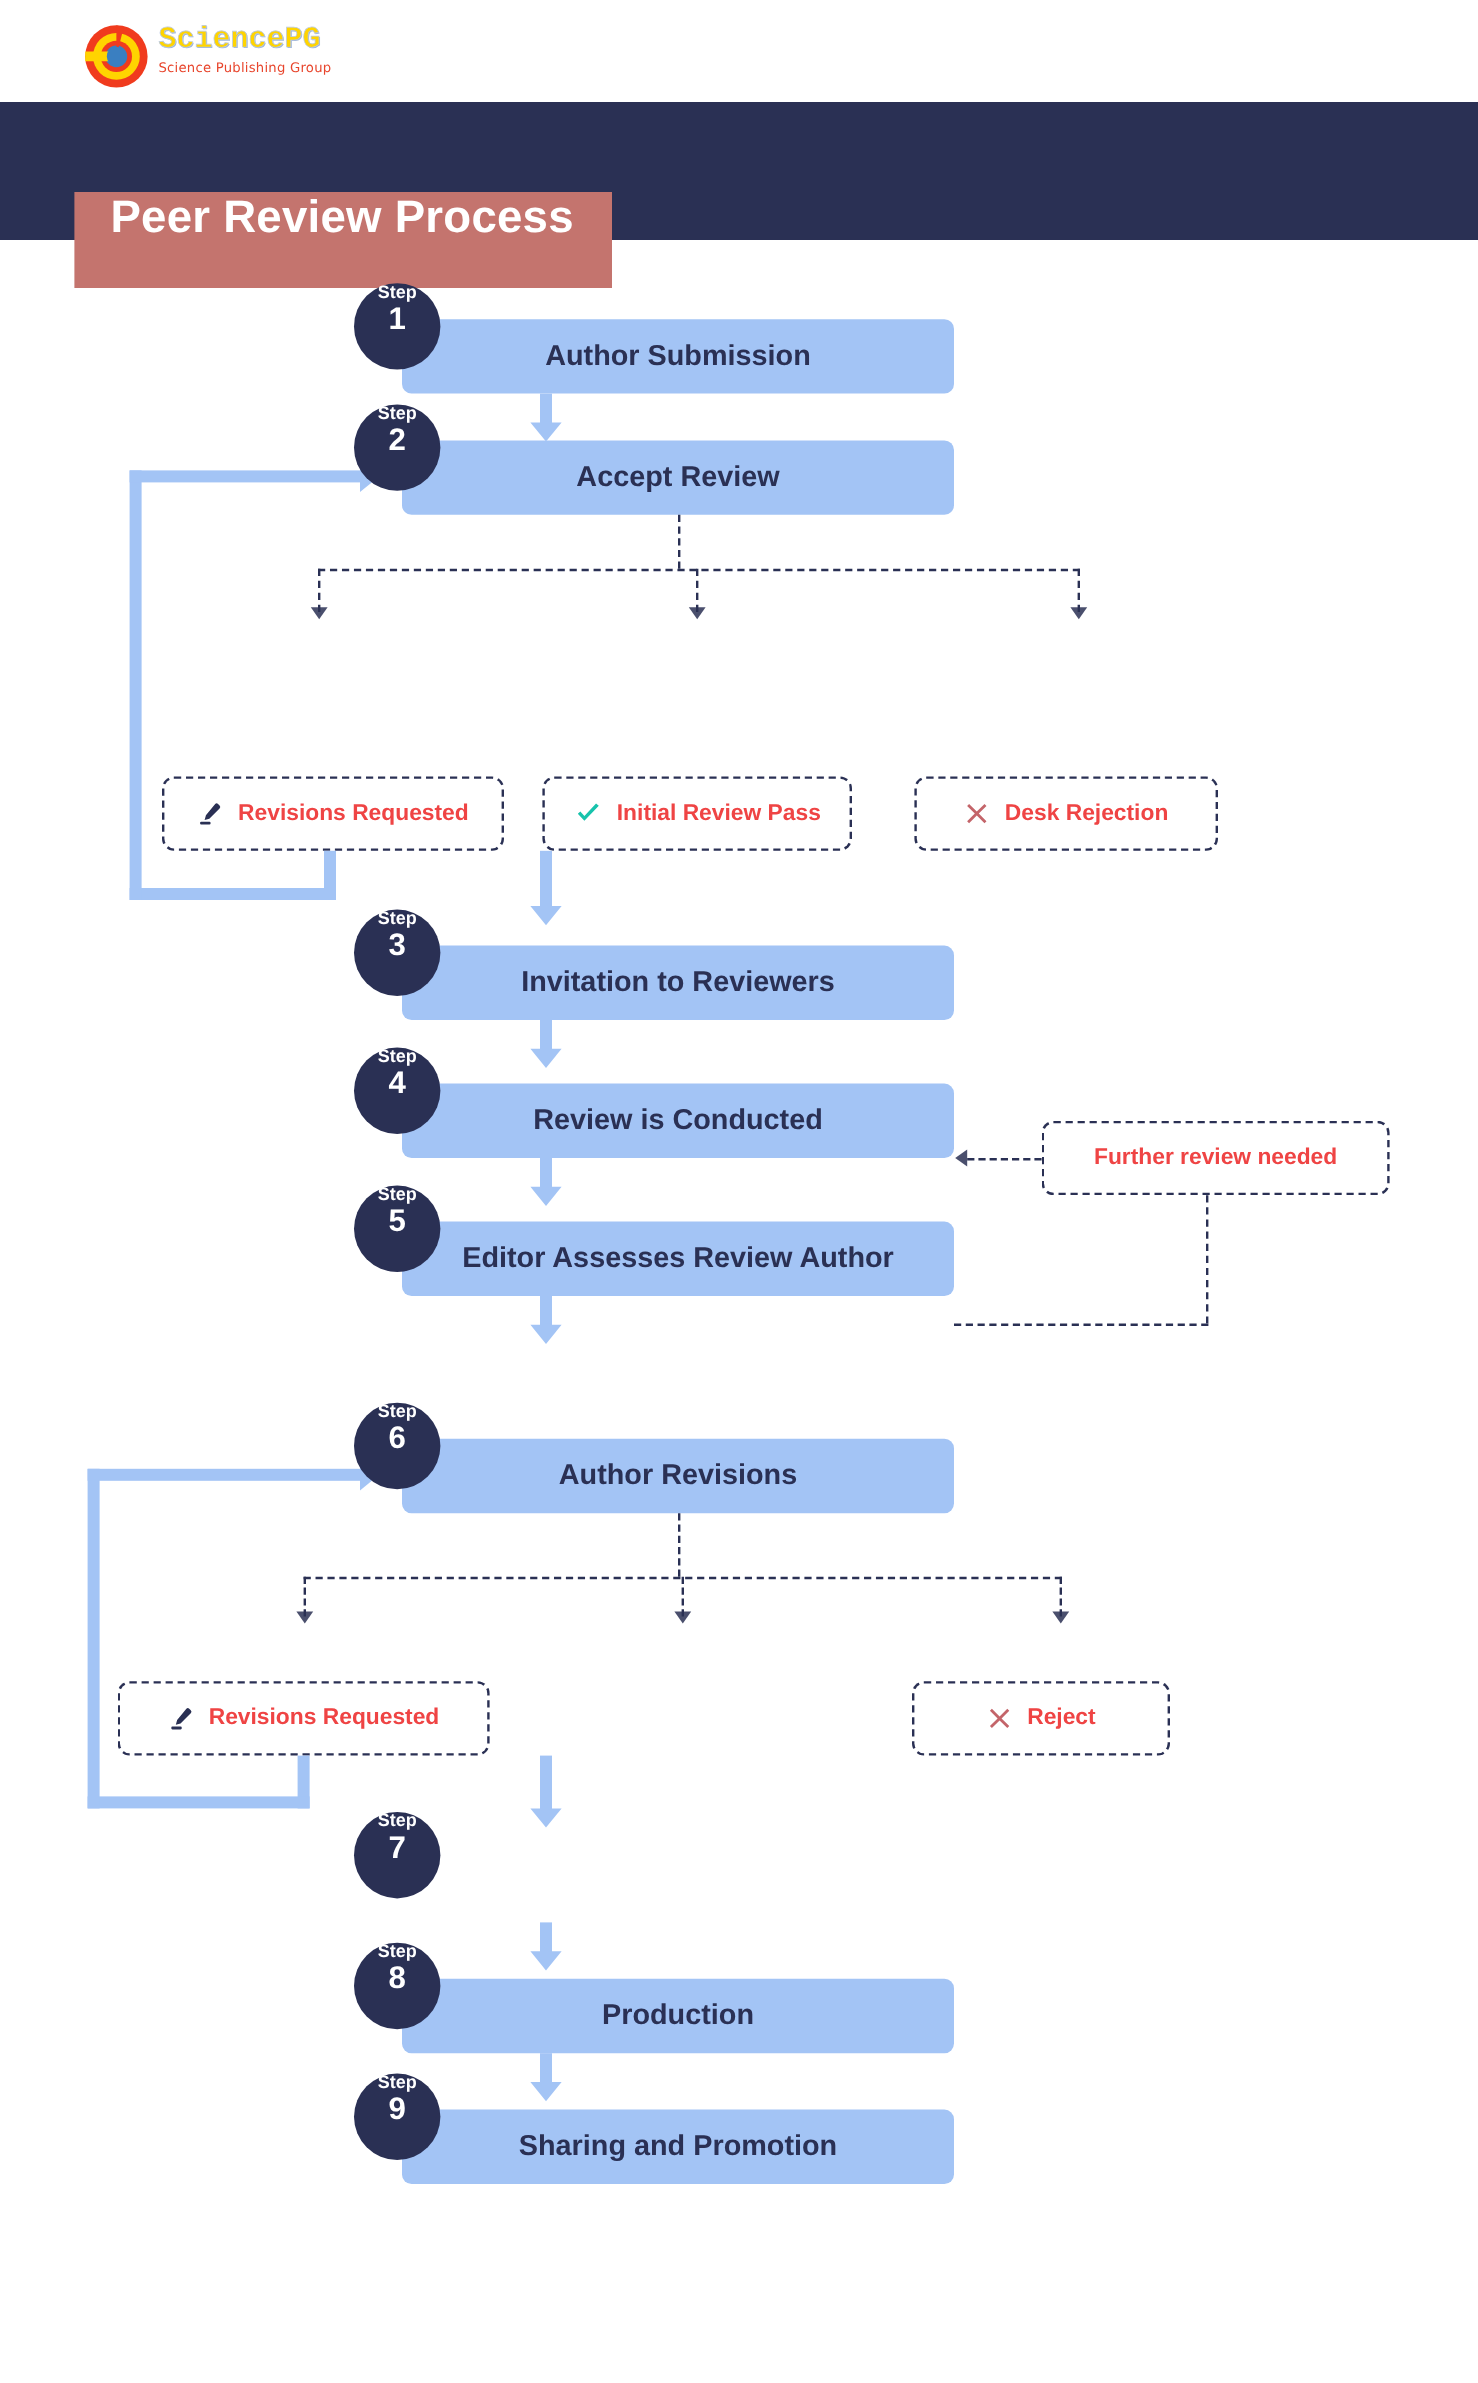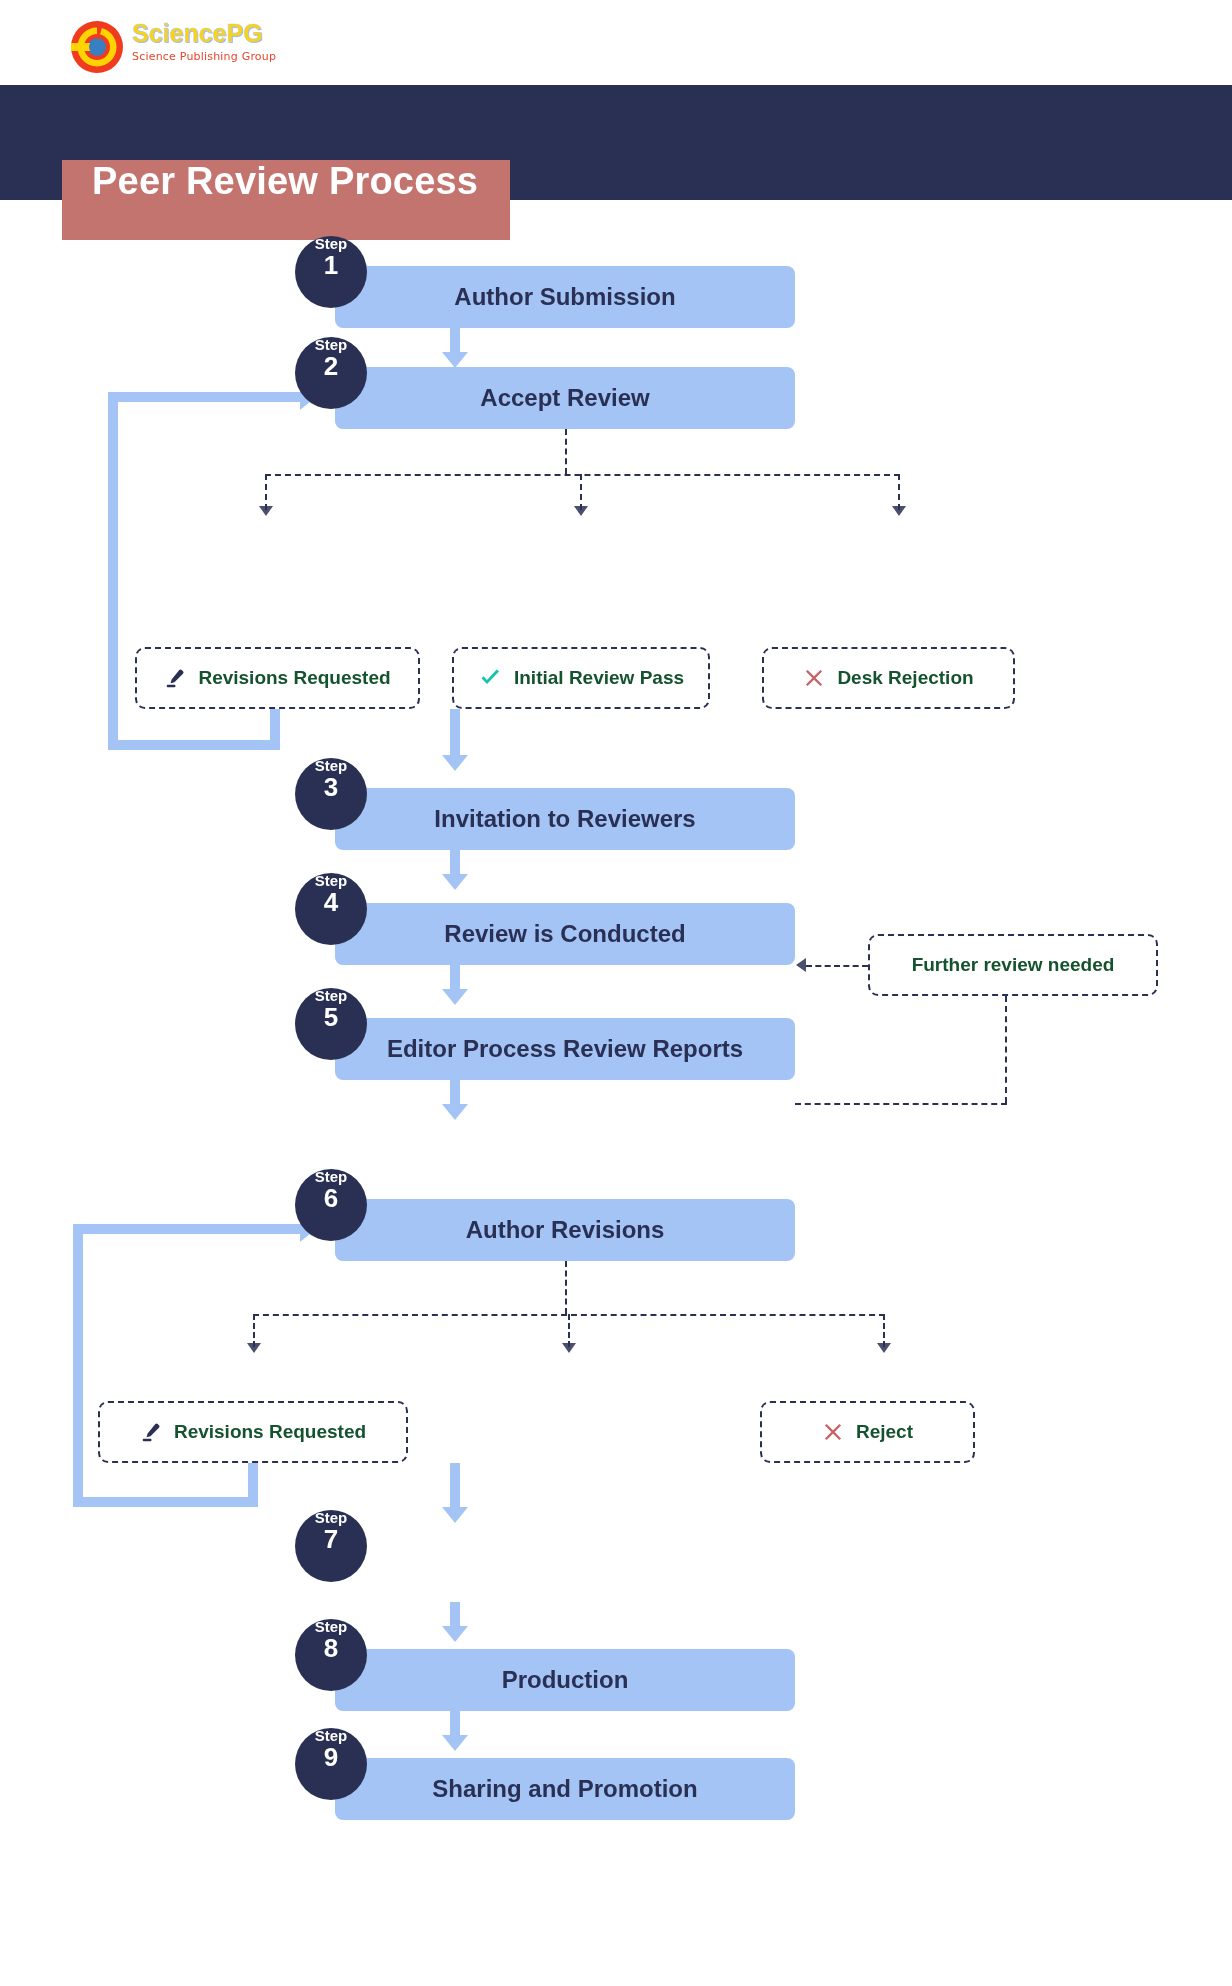"SciencePG" .logo-name { font-family: Liberation Sans, sans-serif -> Liberation Mono, monospace }
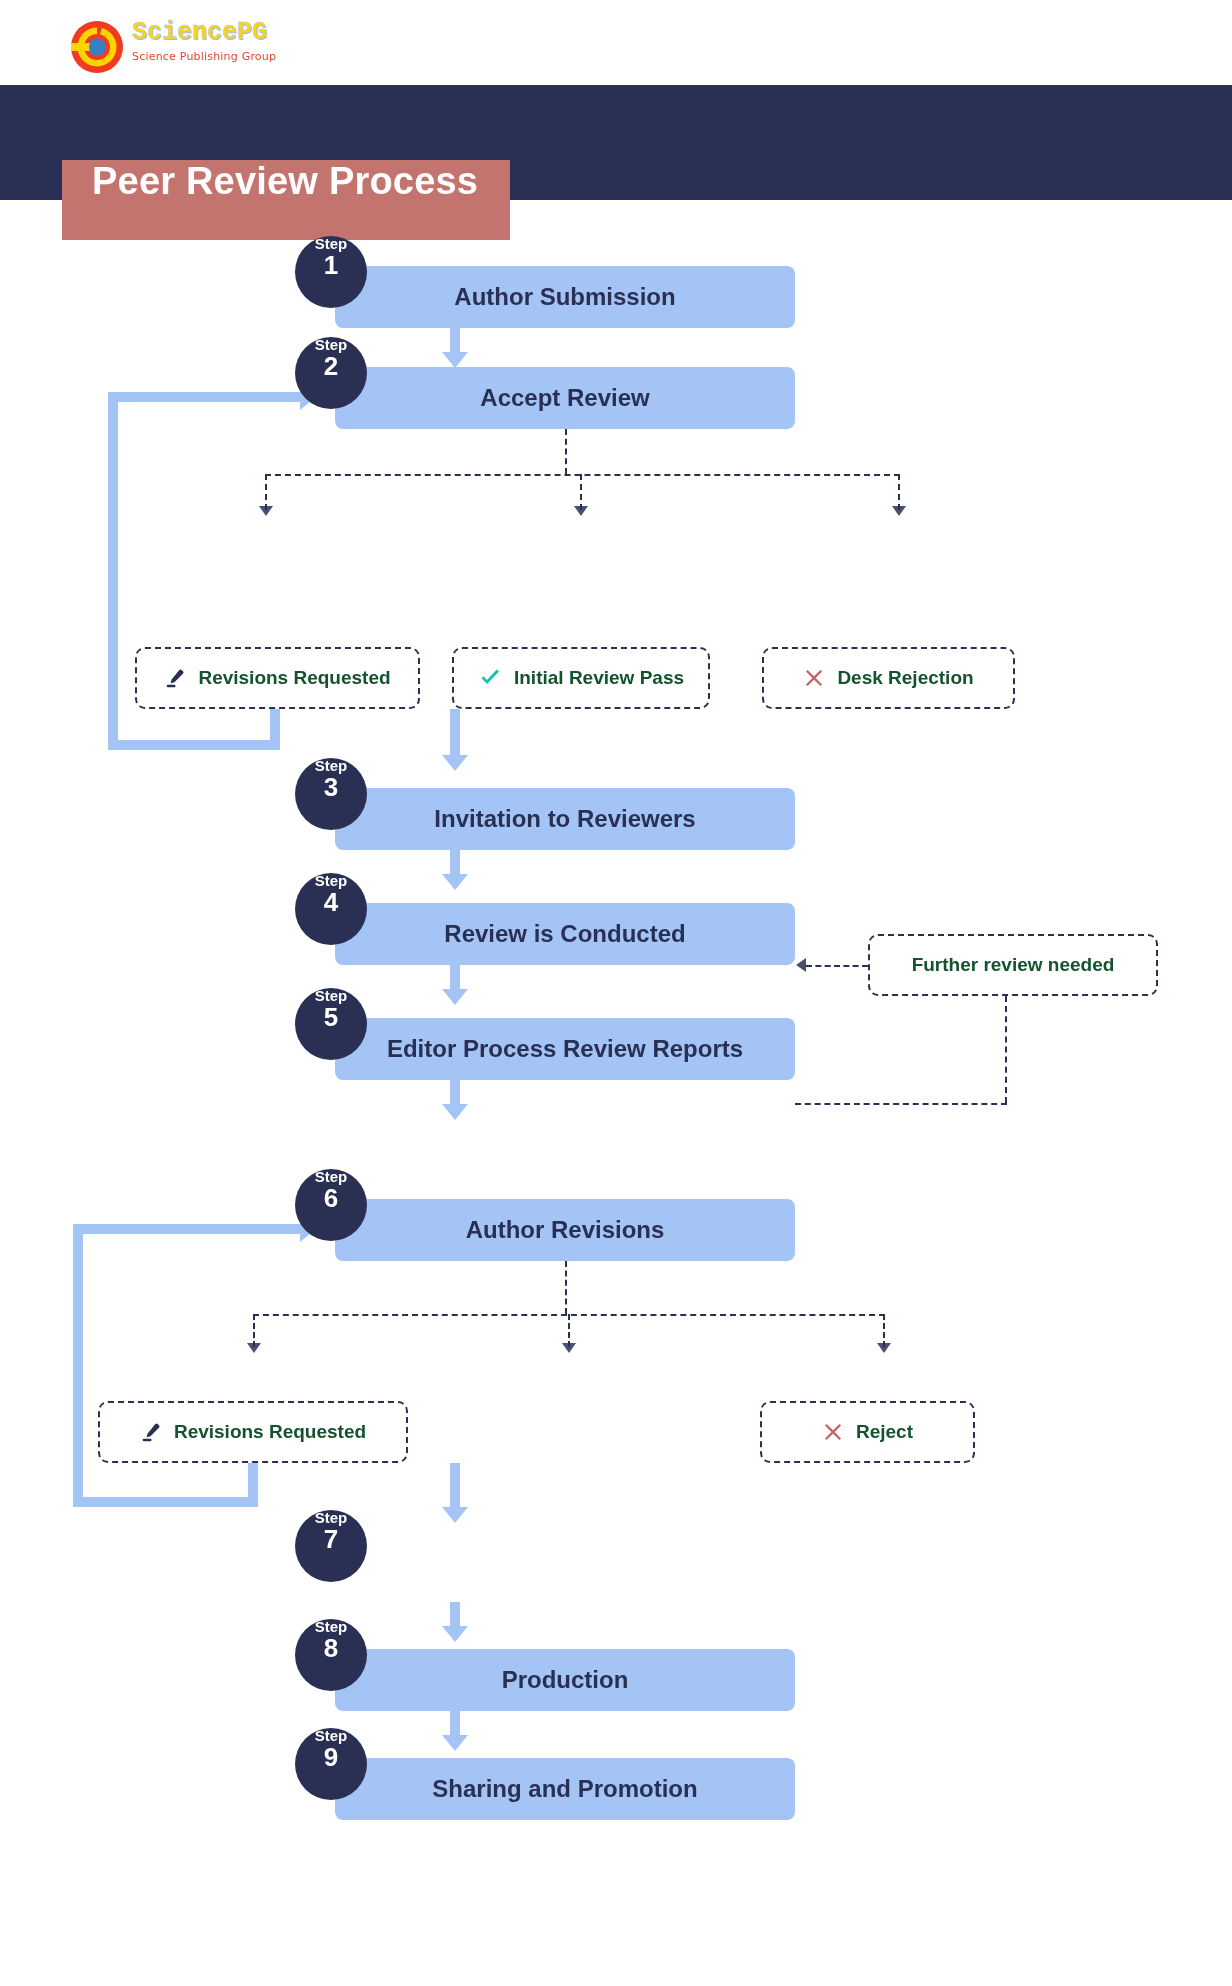"Revisions Requested" .dbox .dlabel { color: #14532d -> #ef4444 }
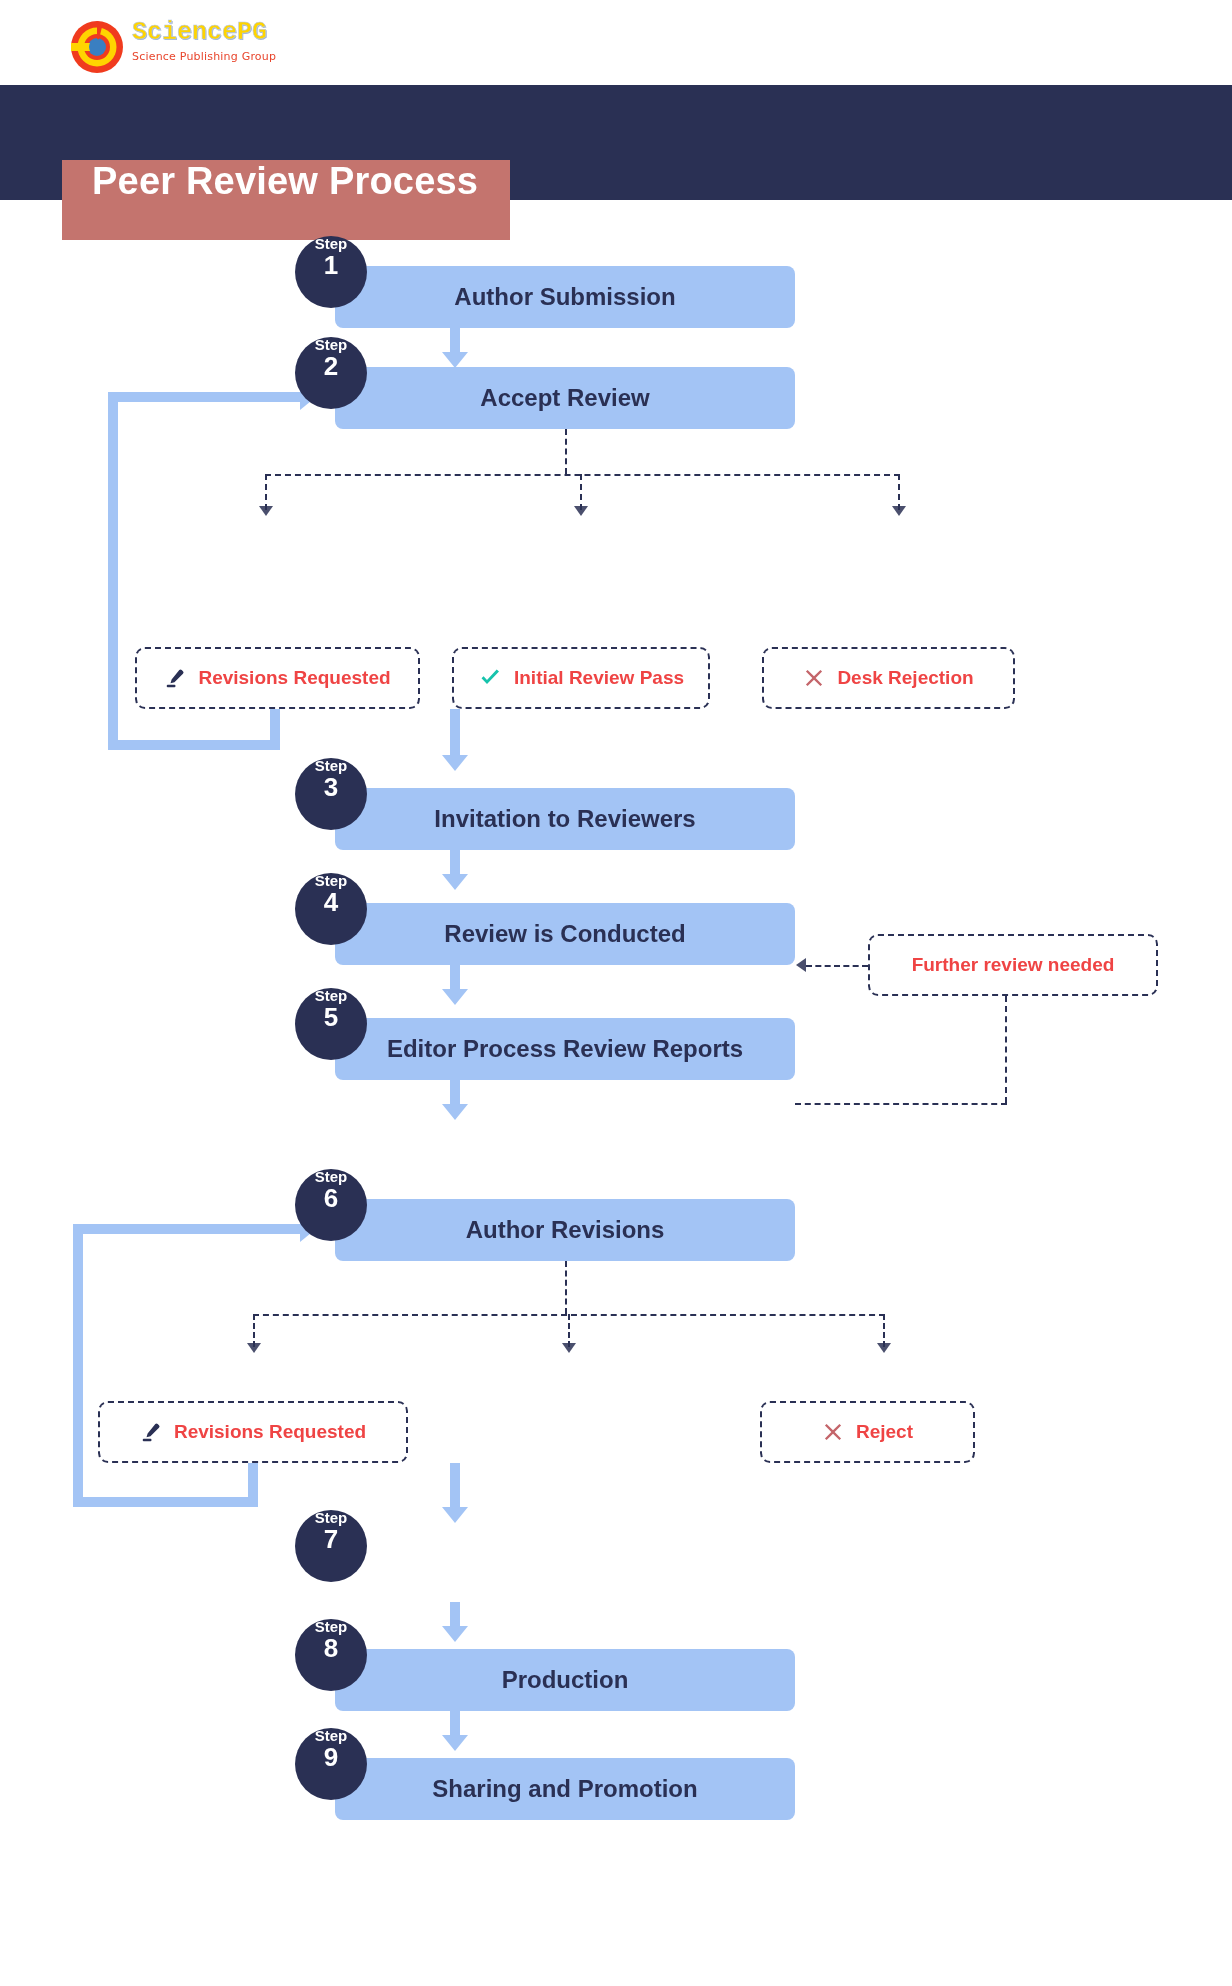"Editor Process Review Reports" span.label { text: Process Review Reports -> Assesses Review Author }
